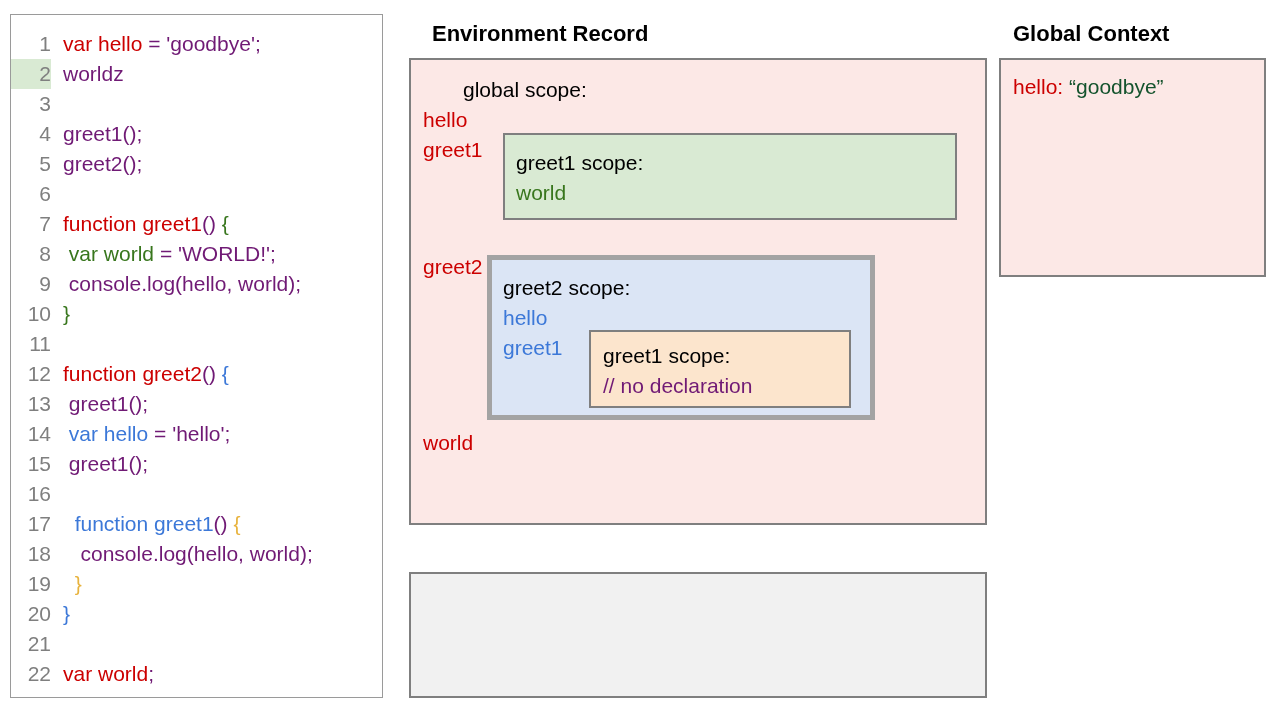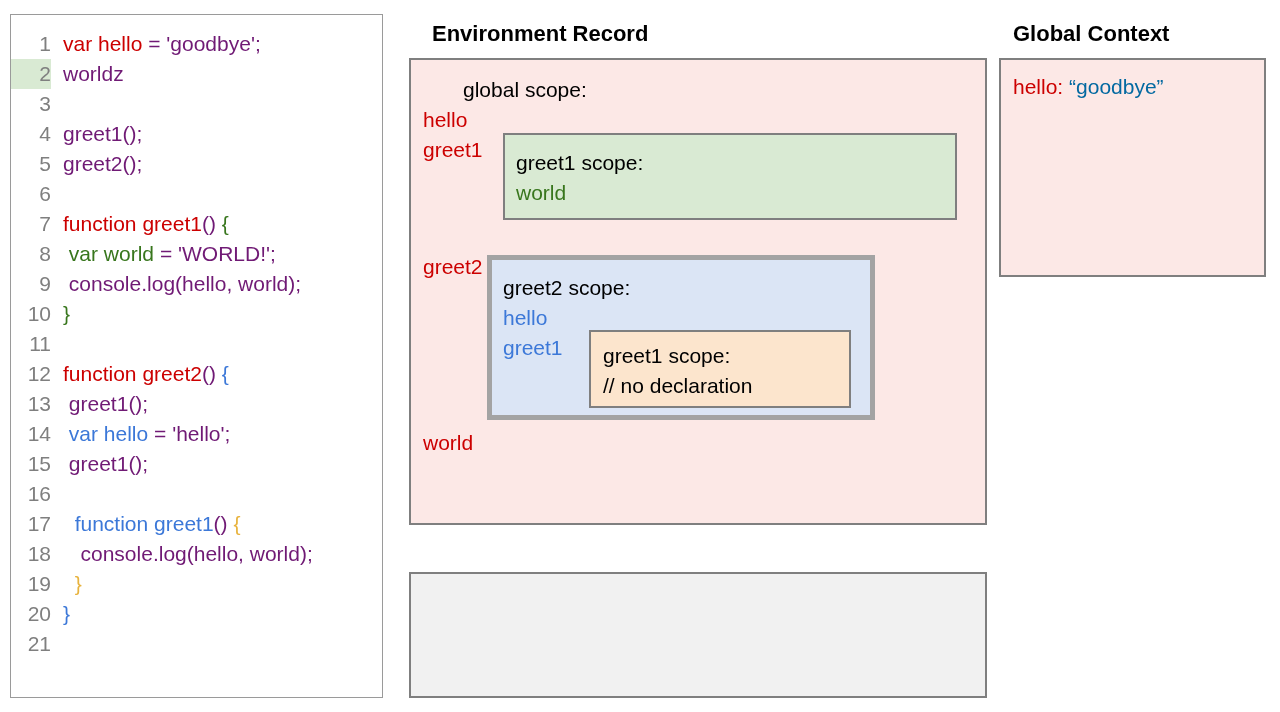"“goodbye”" #gc-entry .gc-val { color: #0369a1 -> #14532d }
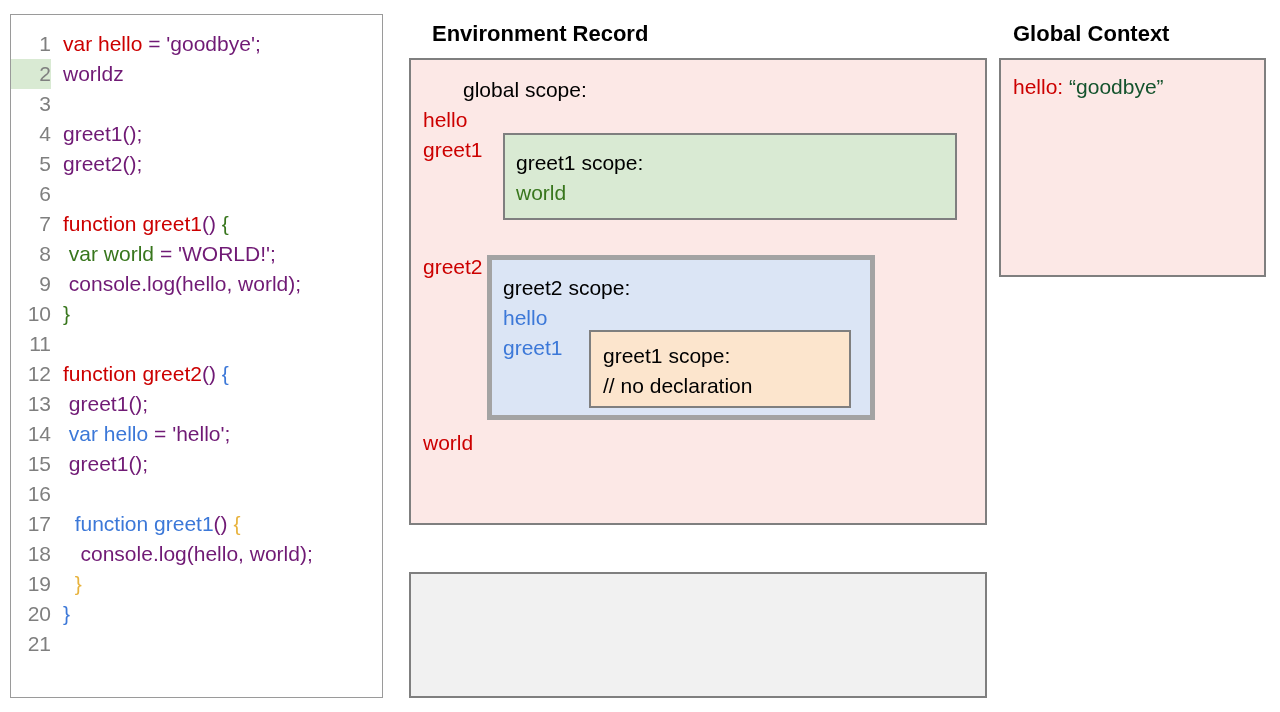"// no declaration" #greet1-nested-note { color: #000000 -> #701a75 }
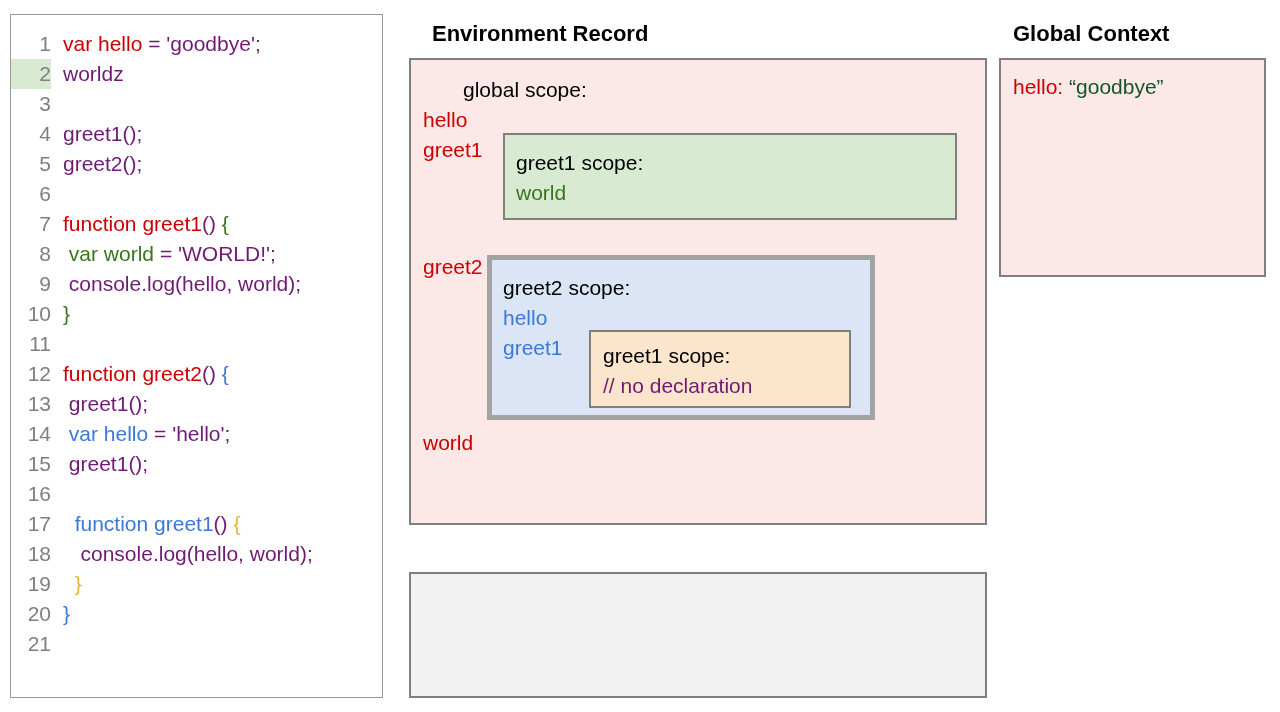"22" div.code-line { html: none -> <div><span>22</span><span><span>var world</span><span>;</span></span></div> }
